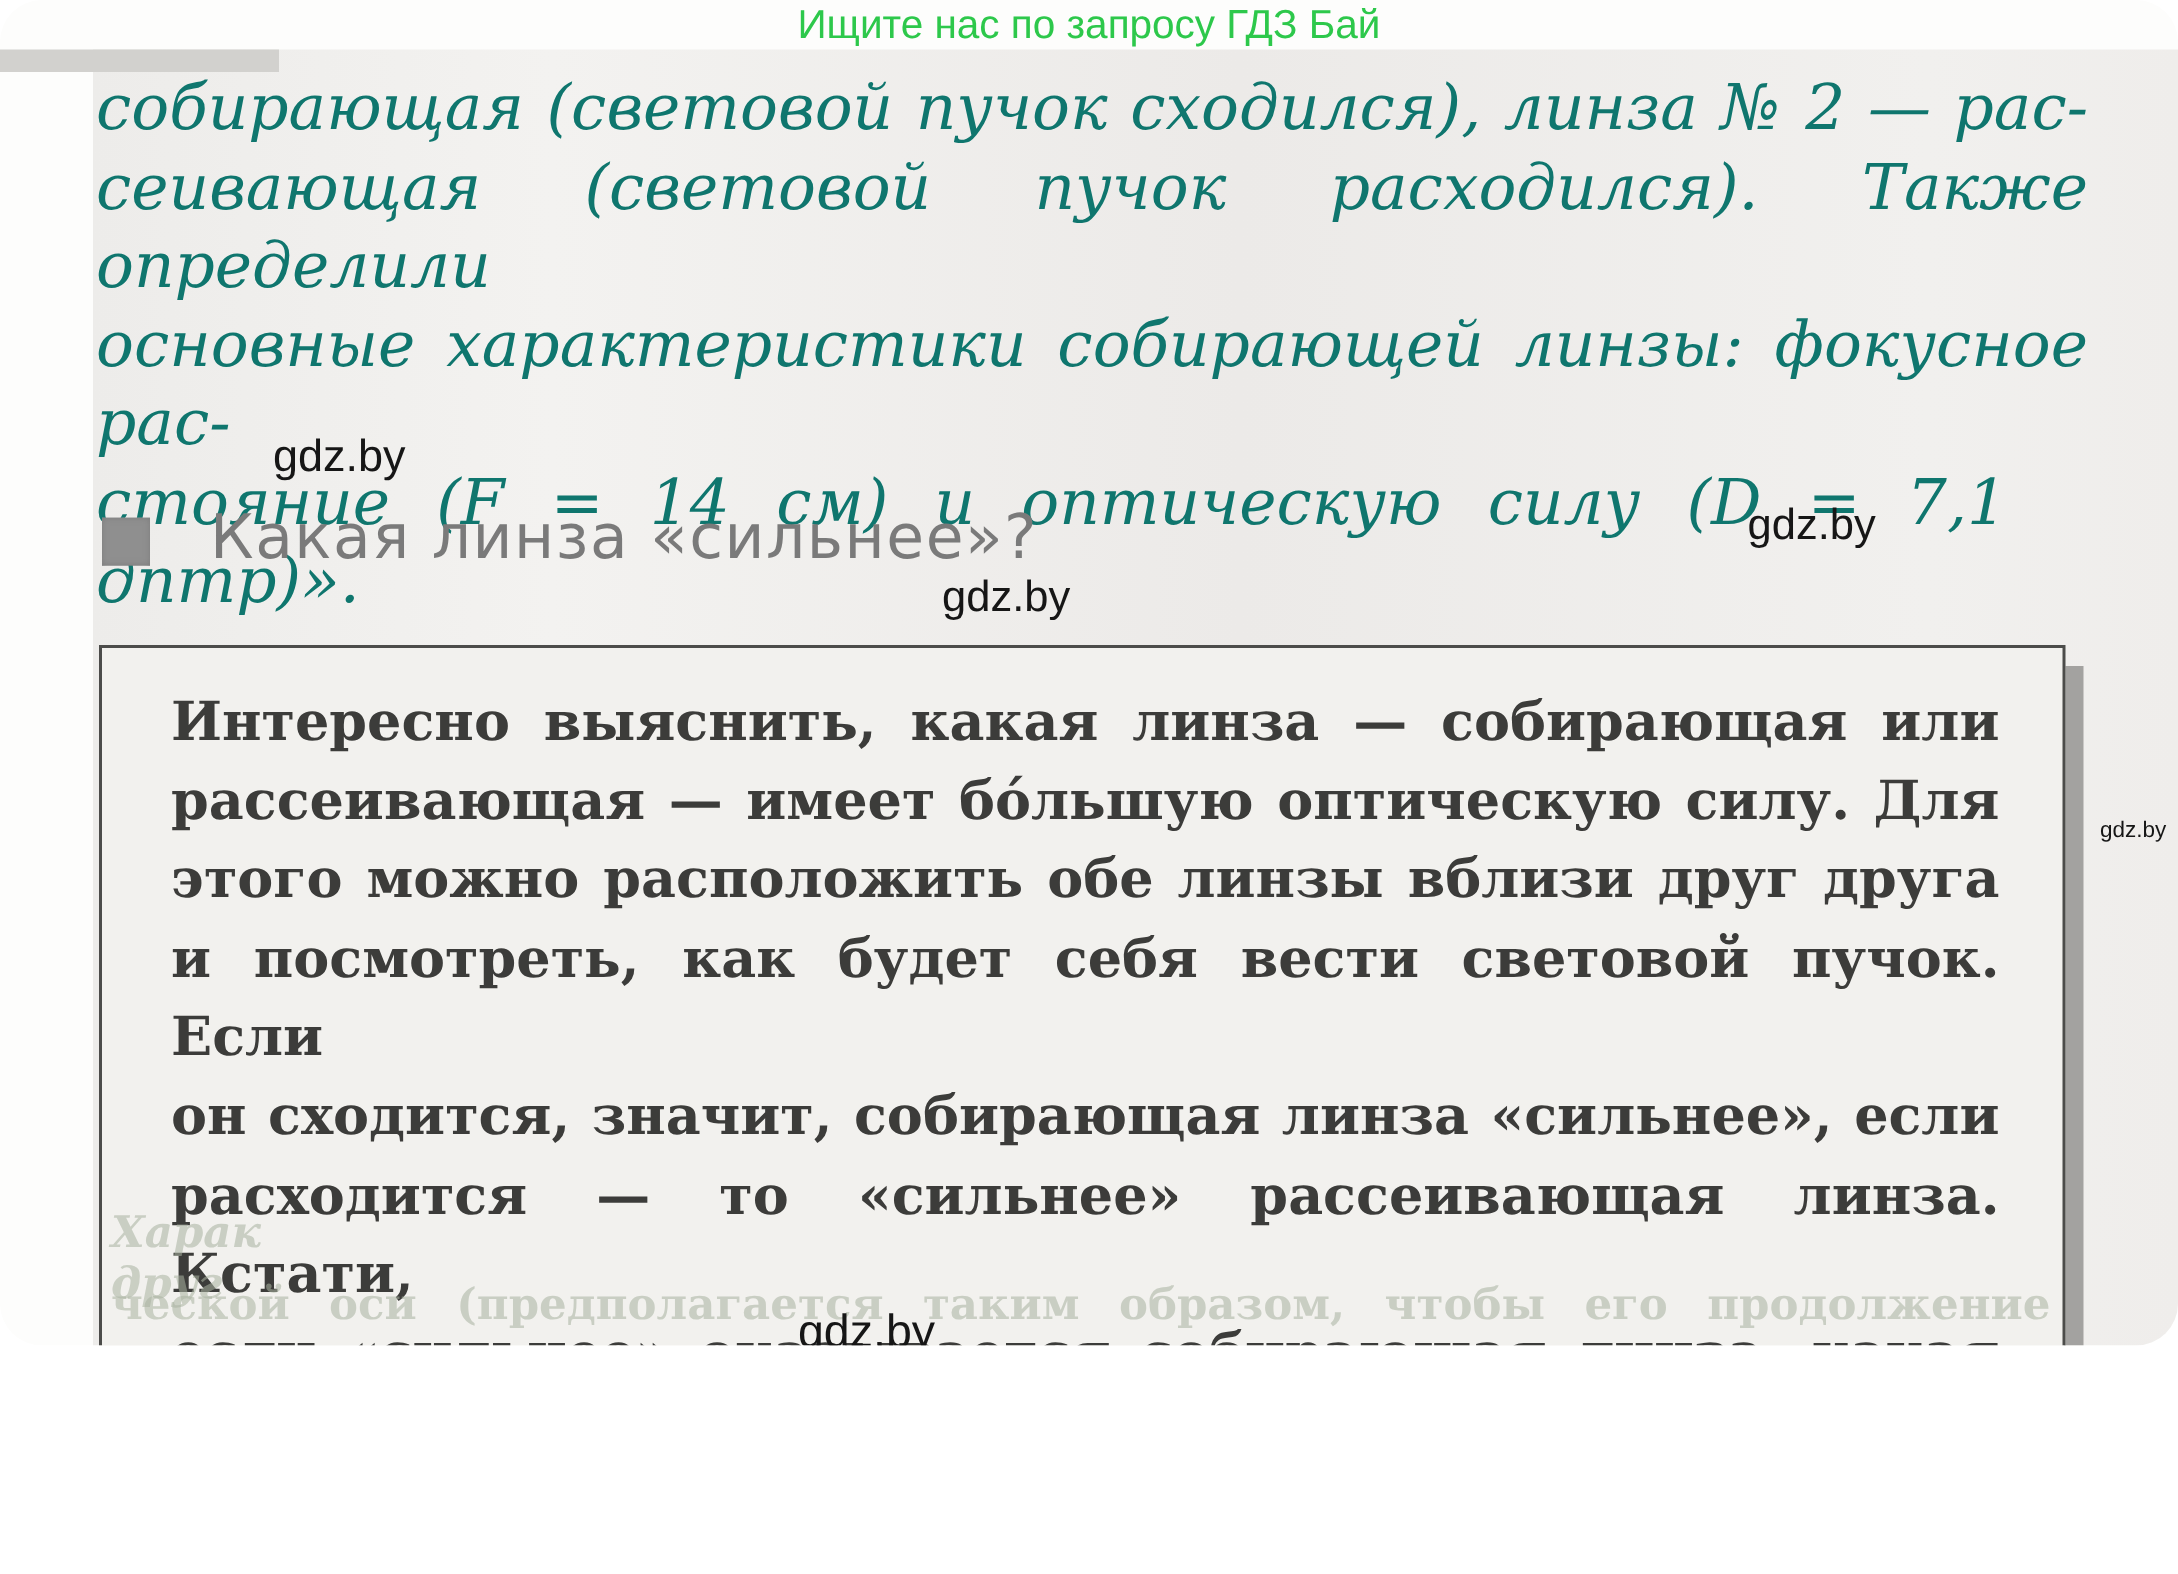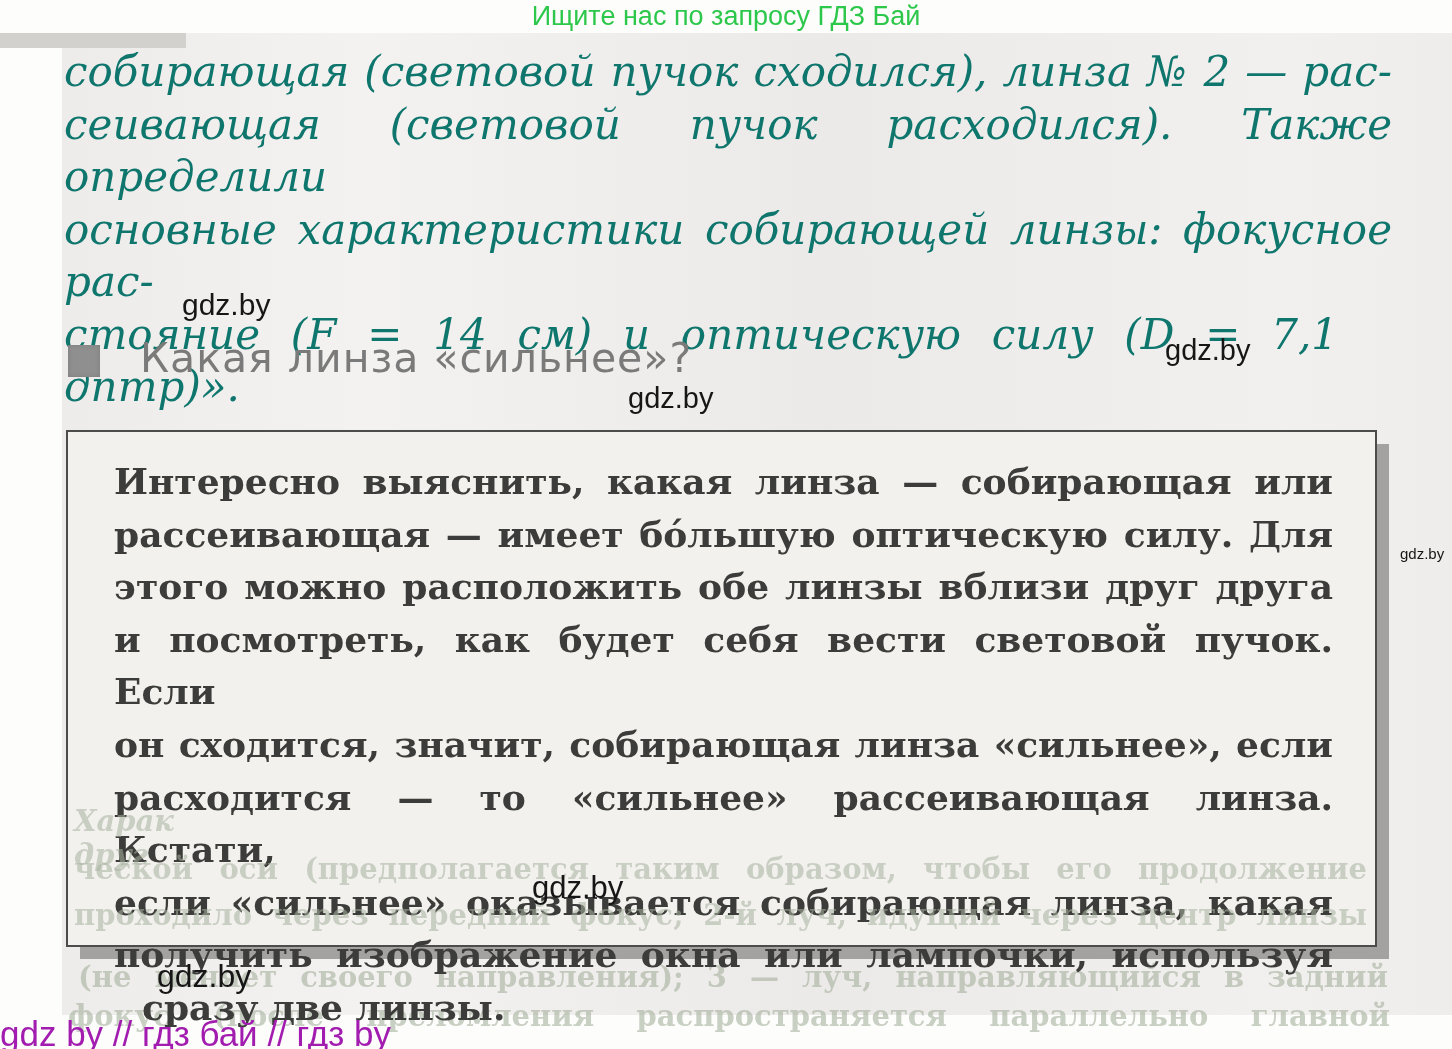"Ищите нас по запросу ГДЗ" .page { border-radius: none -> 28px; height: 1049px -> 897px }
